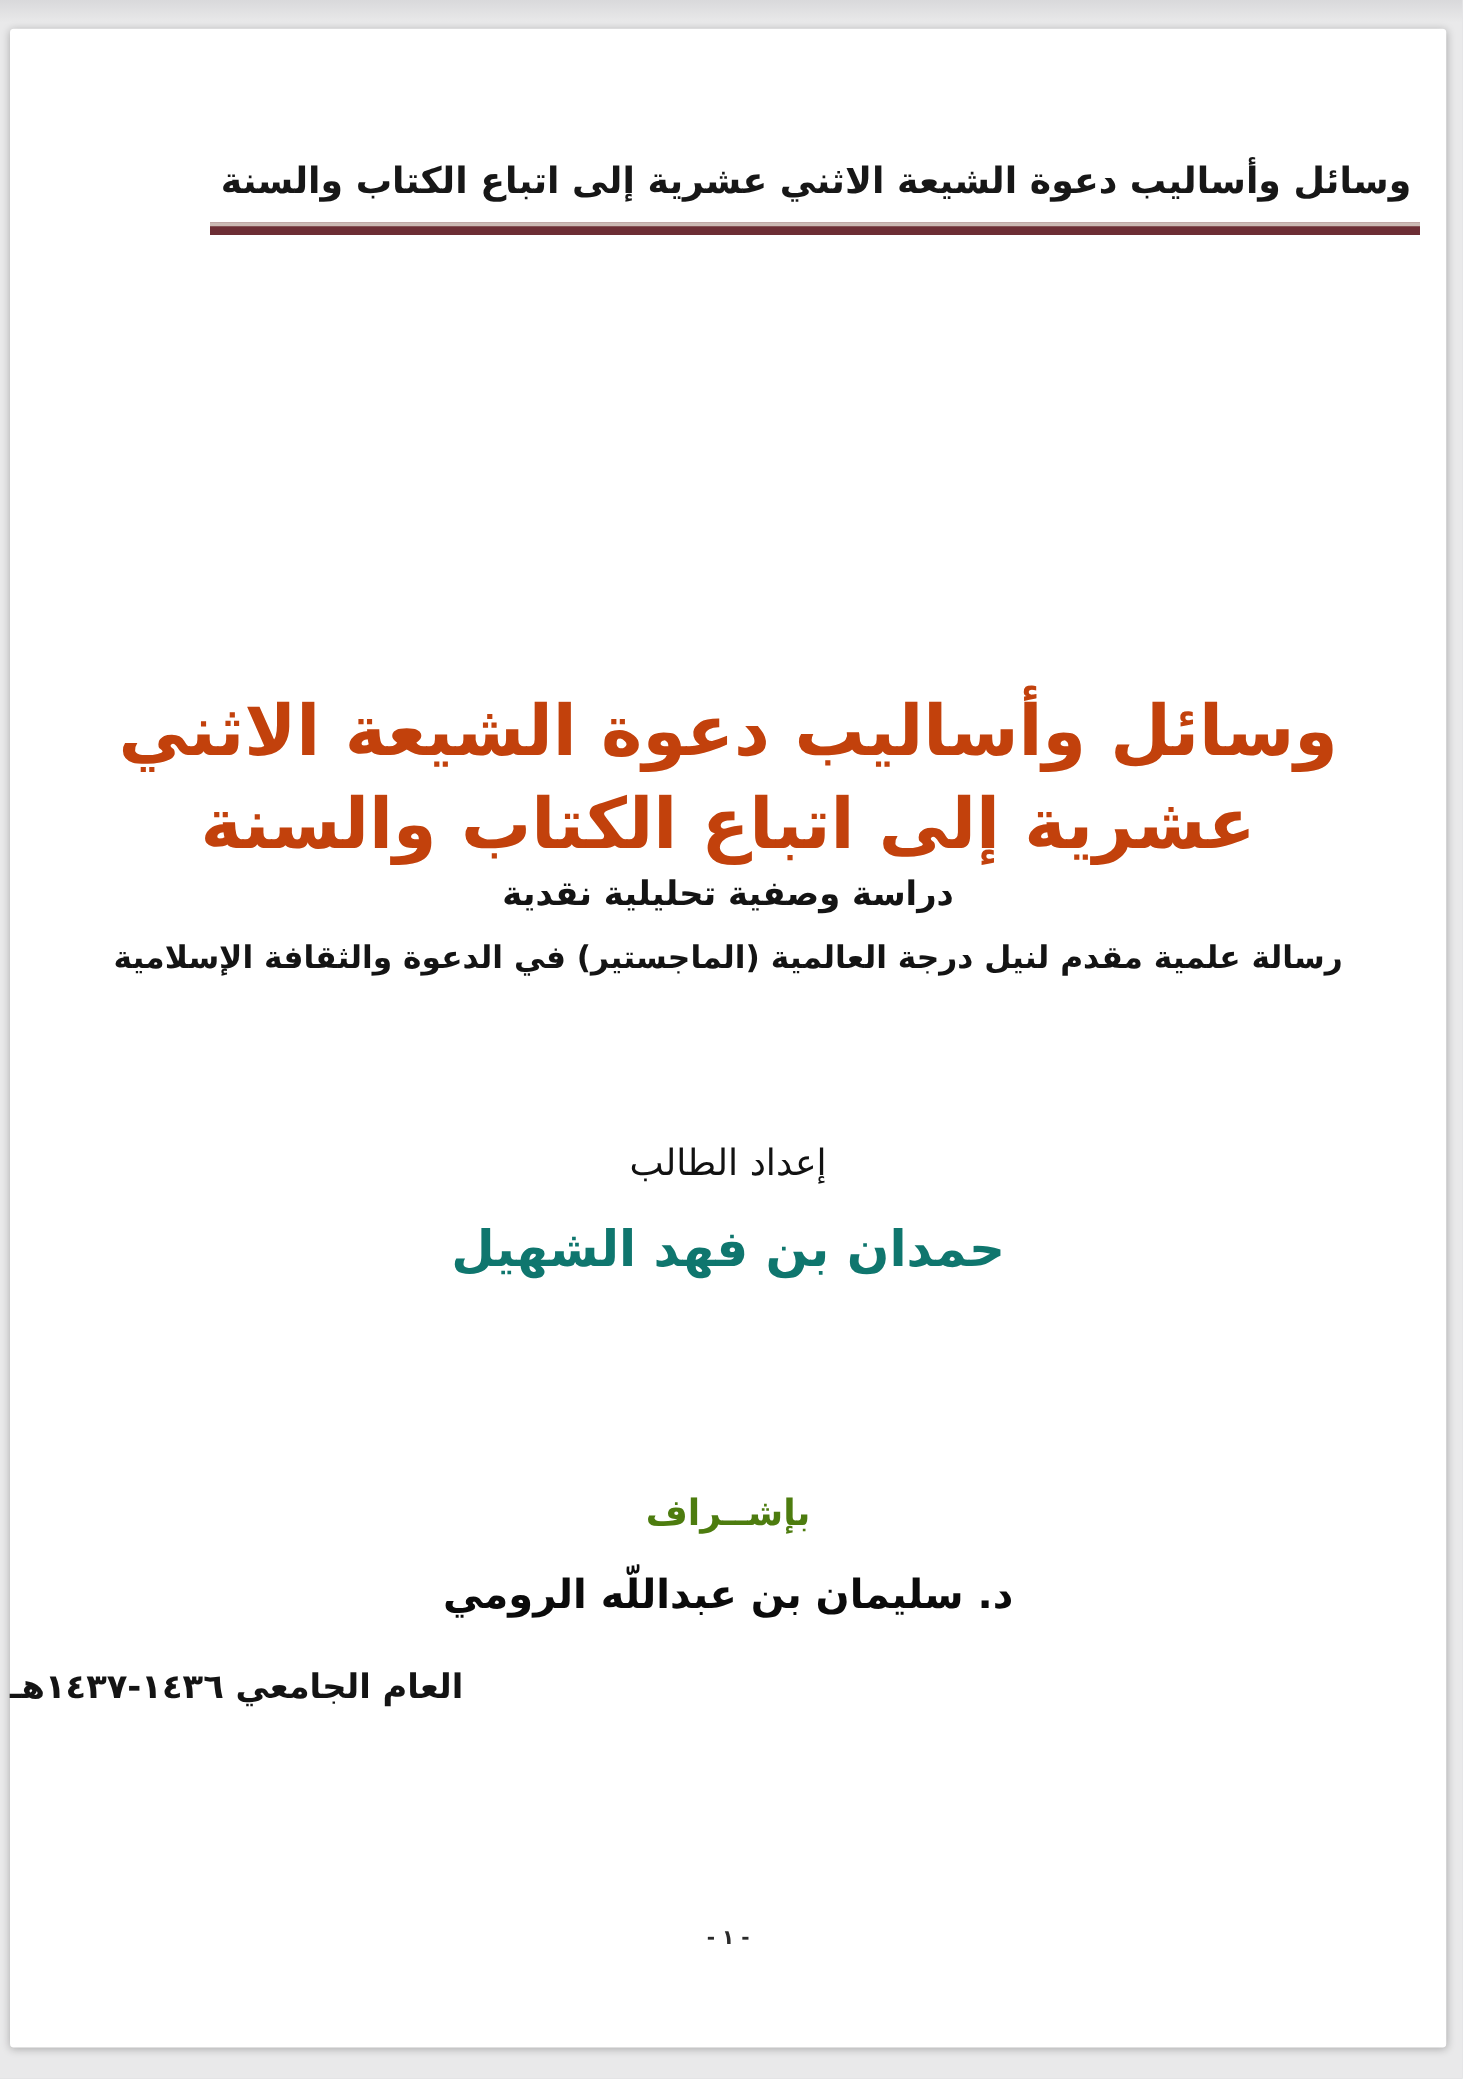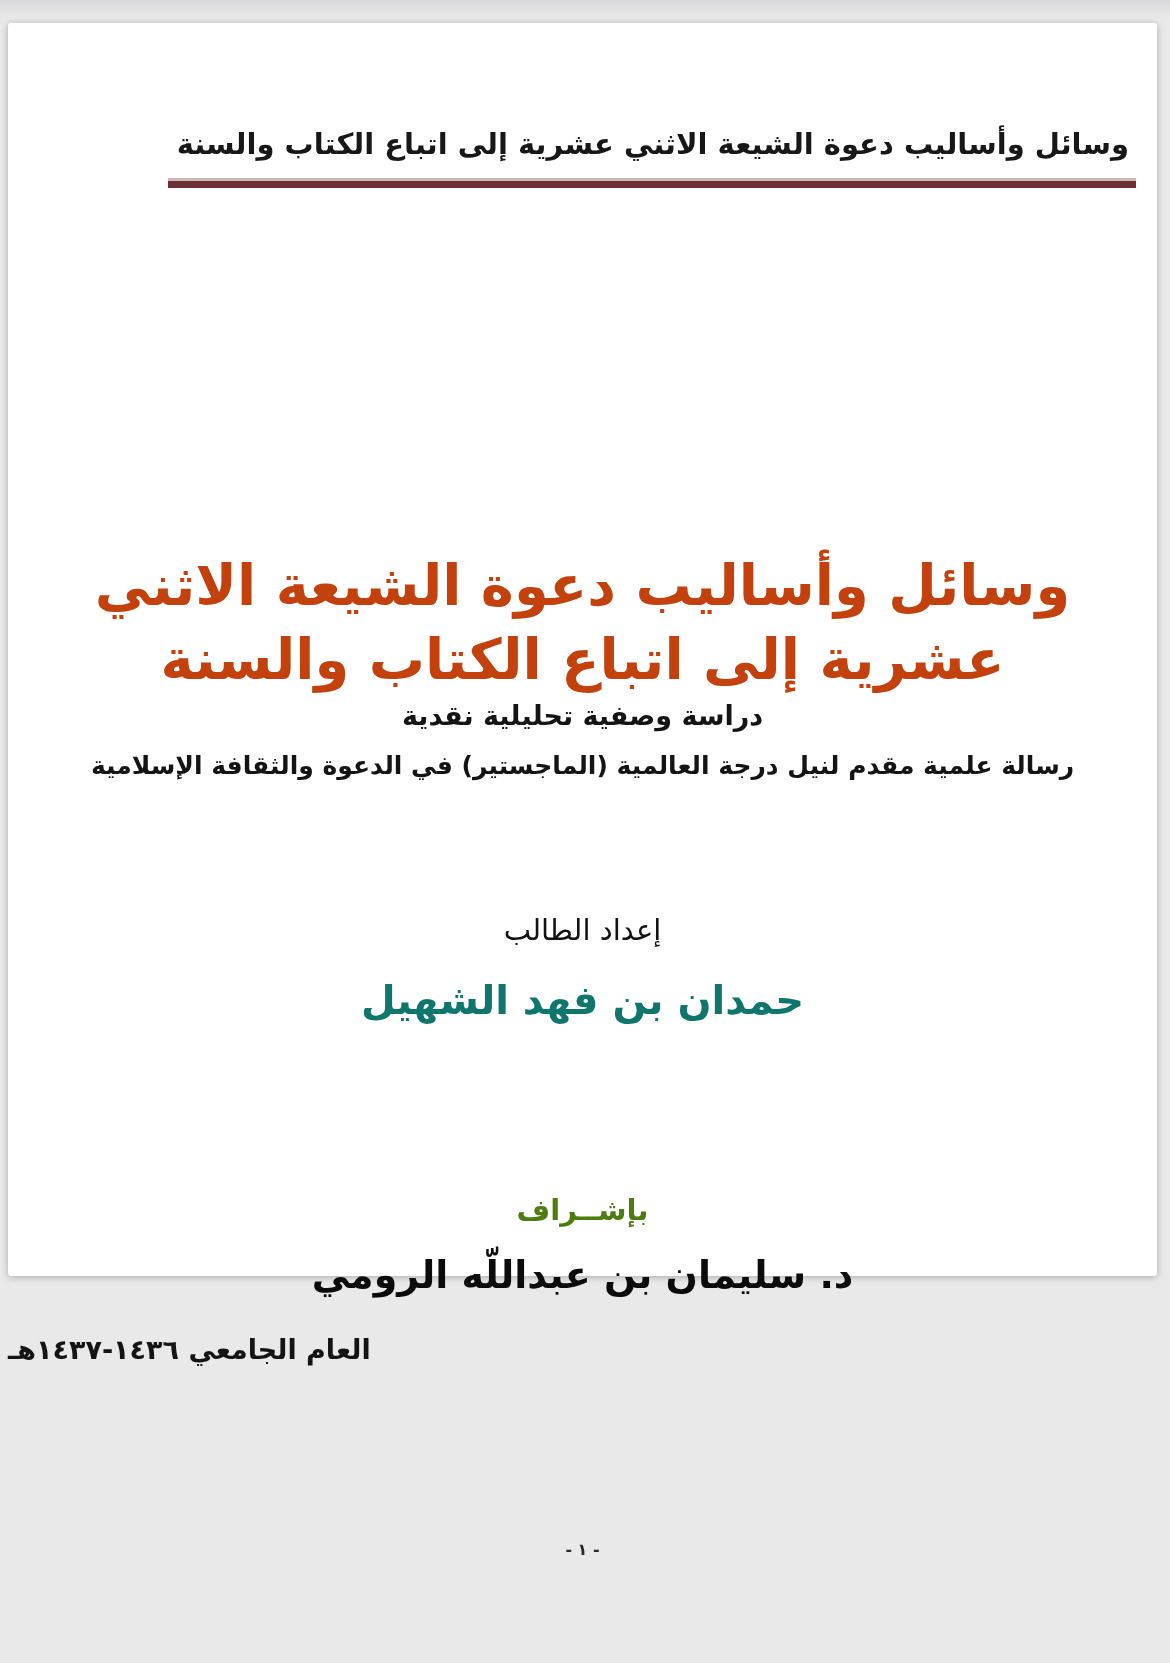"وسائل وأساليب دعوة الشيعة الاثني" .page { height: 1253px -> 1615px }
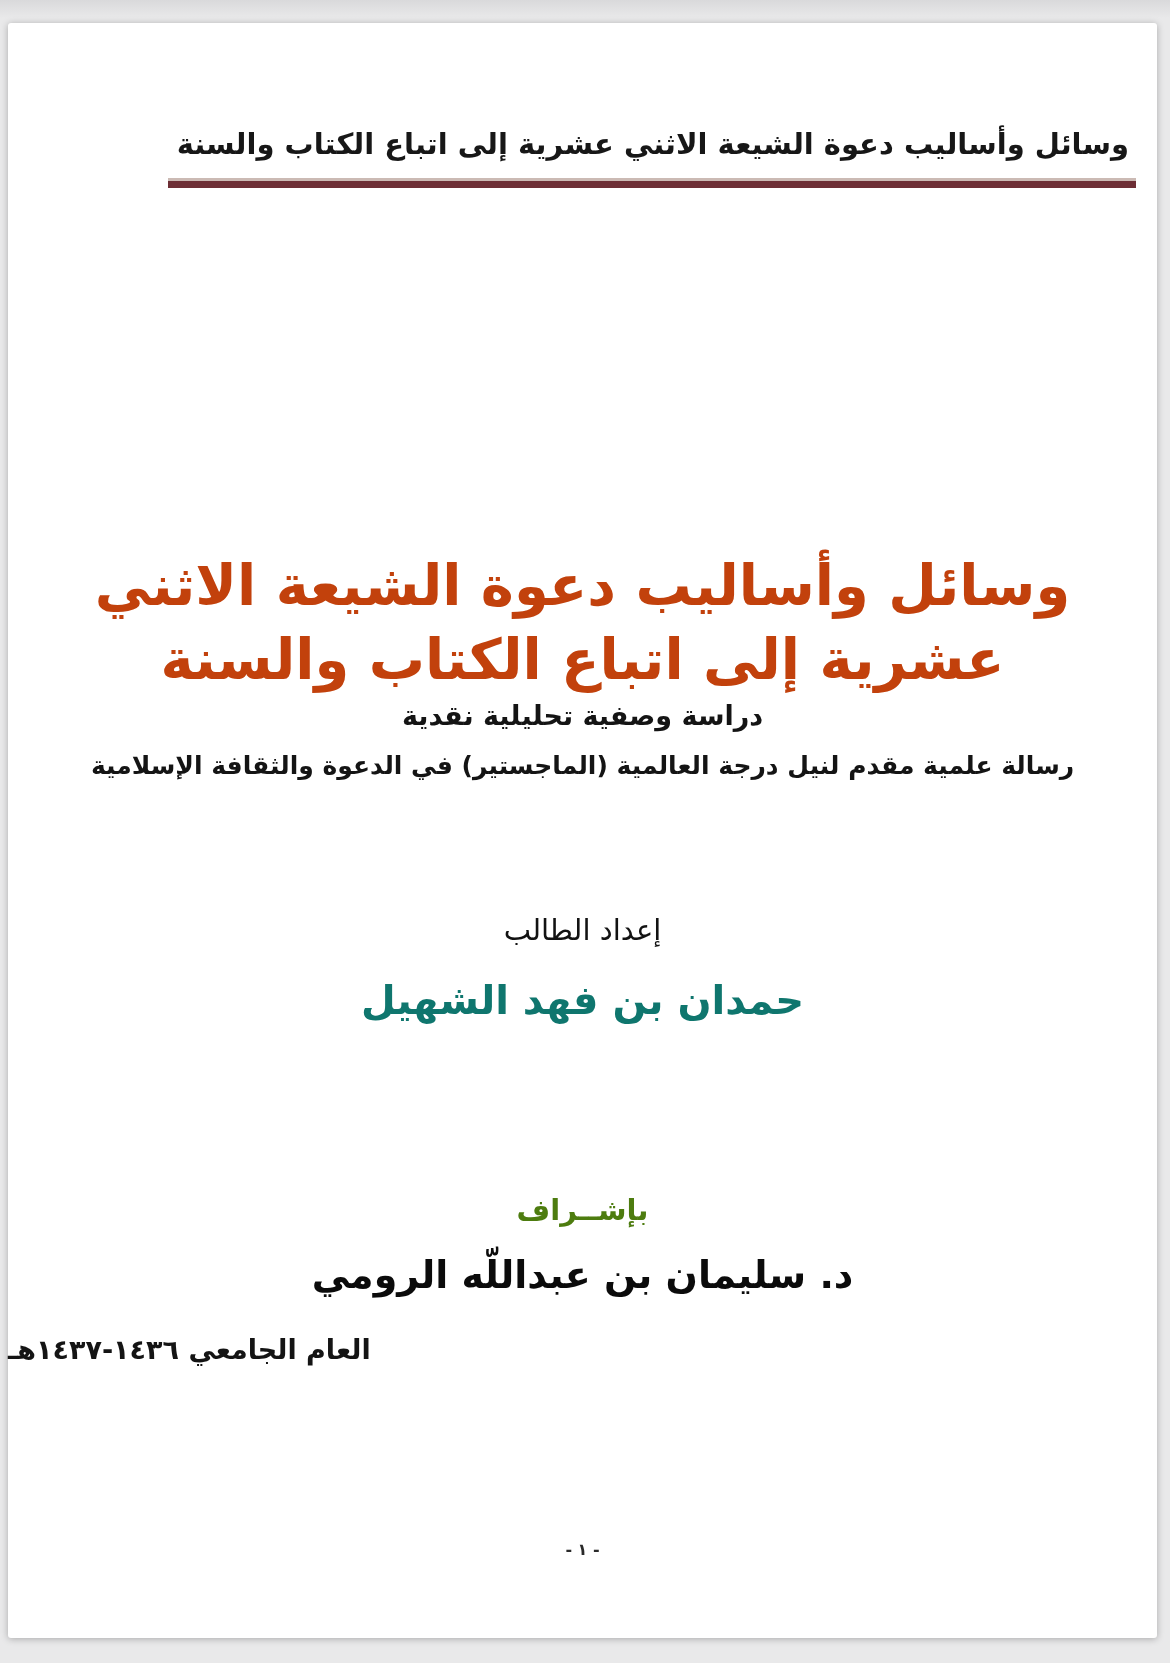"د. سليمان بن عبداللّه الرومي" .supervisor-name { font-size: 38px -> 32px }
